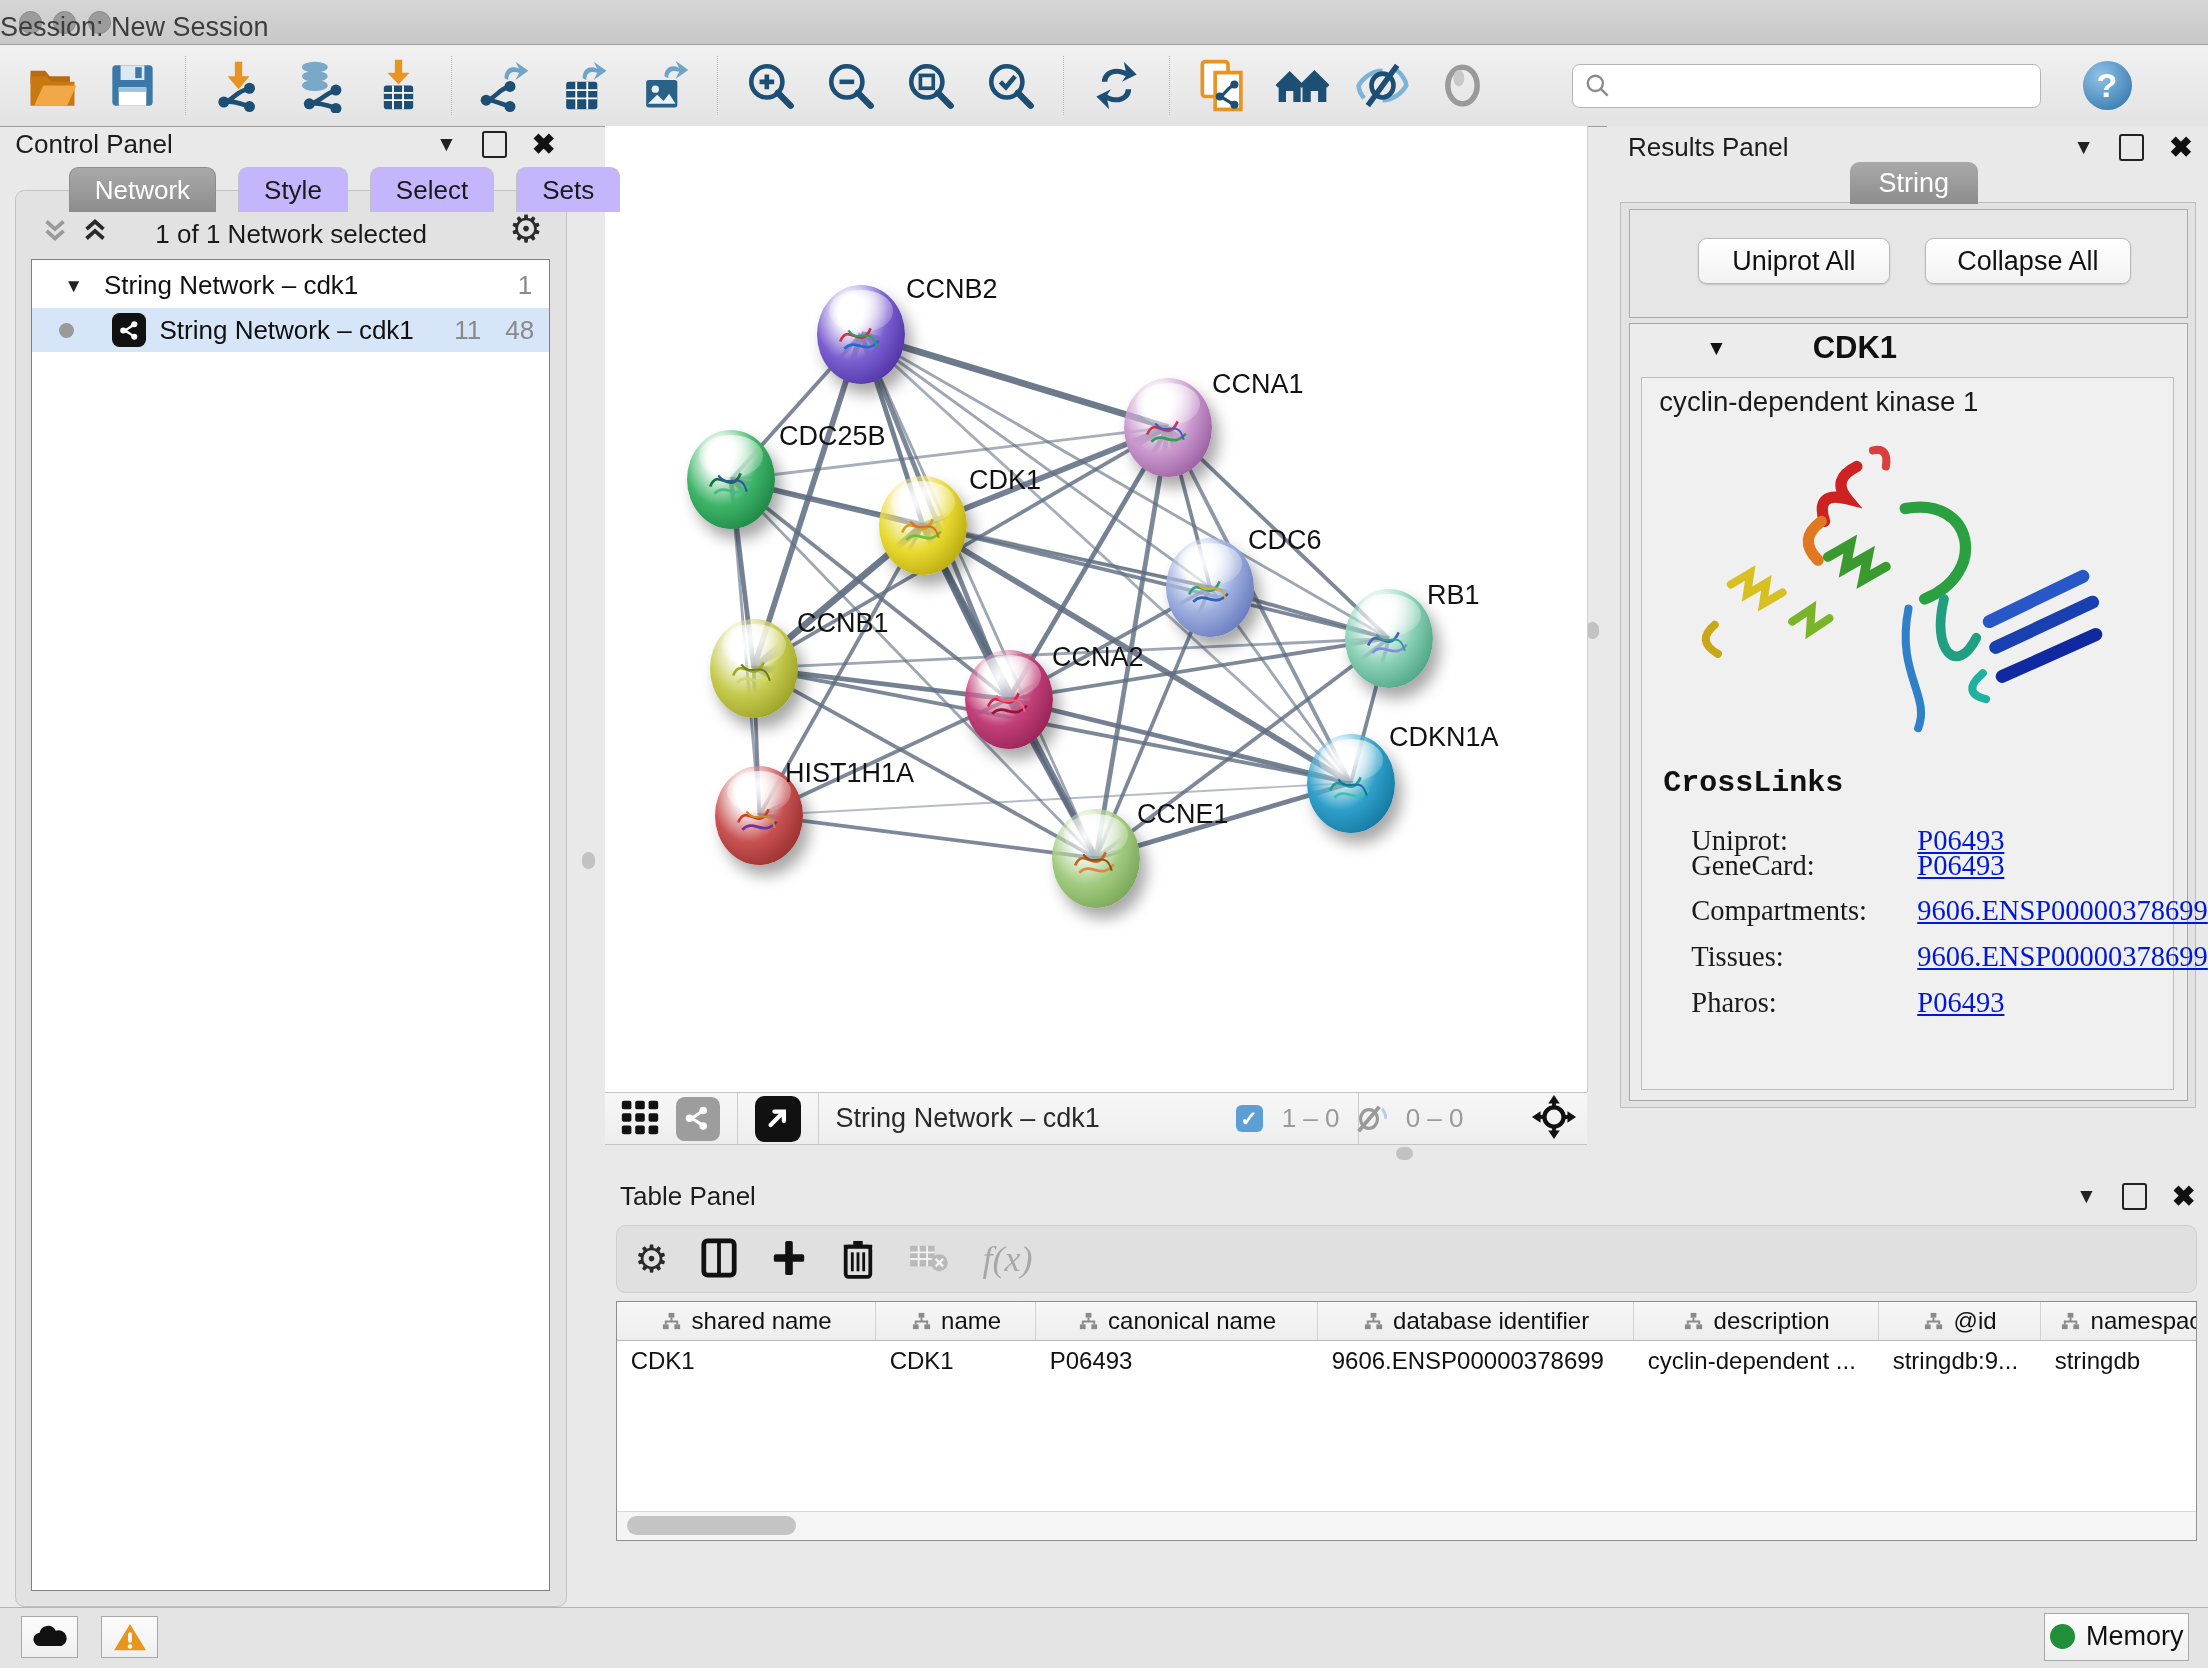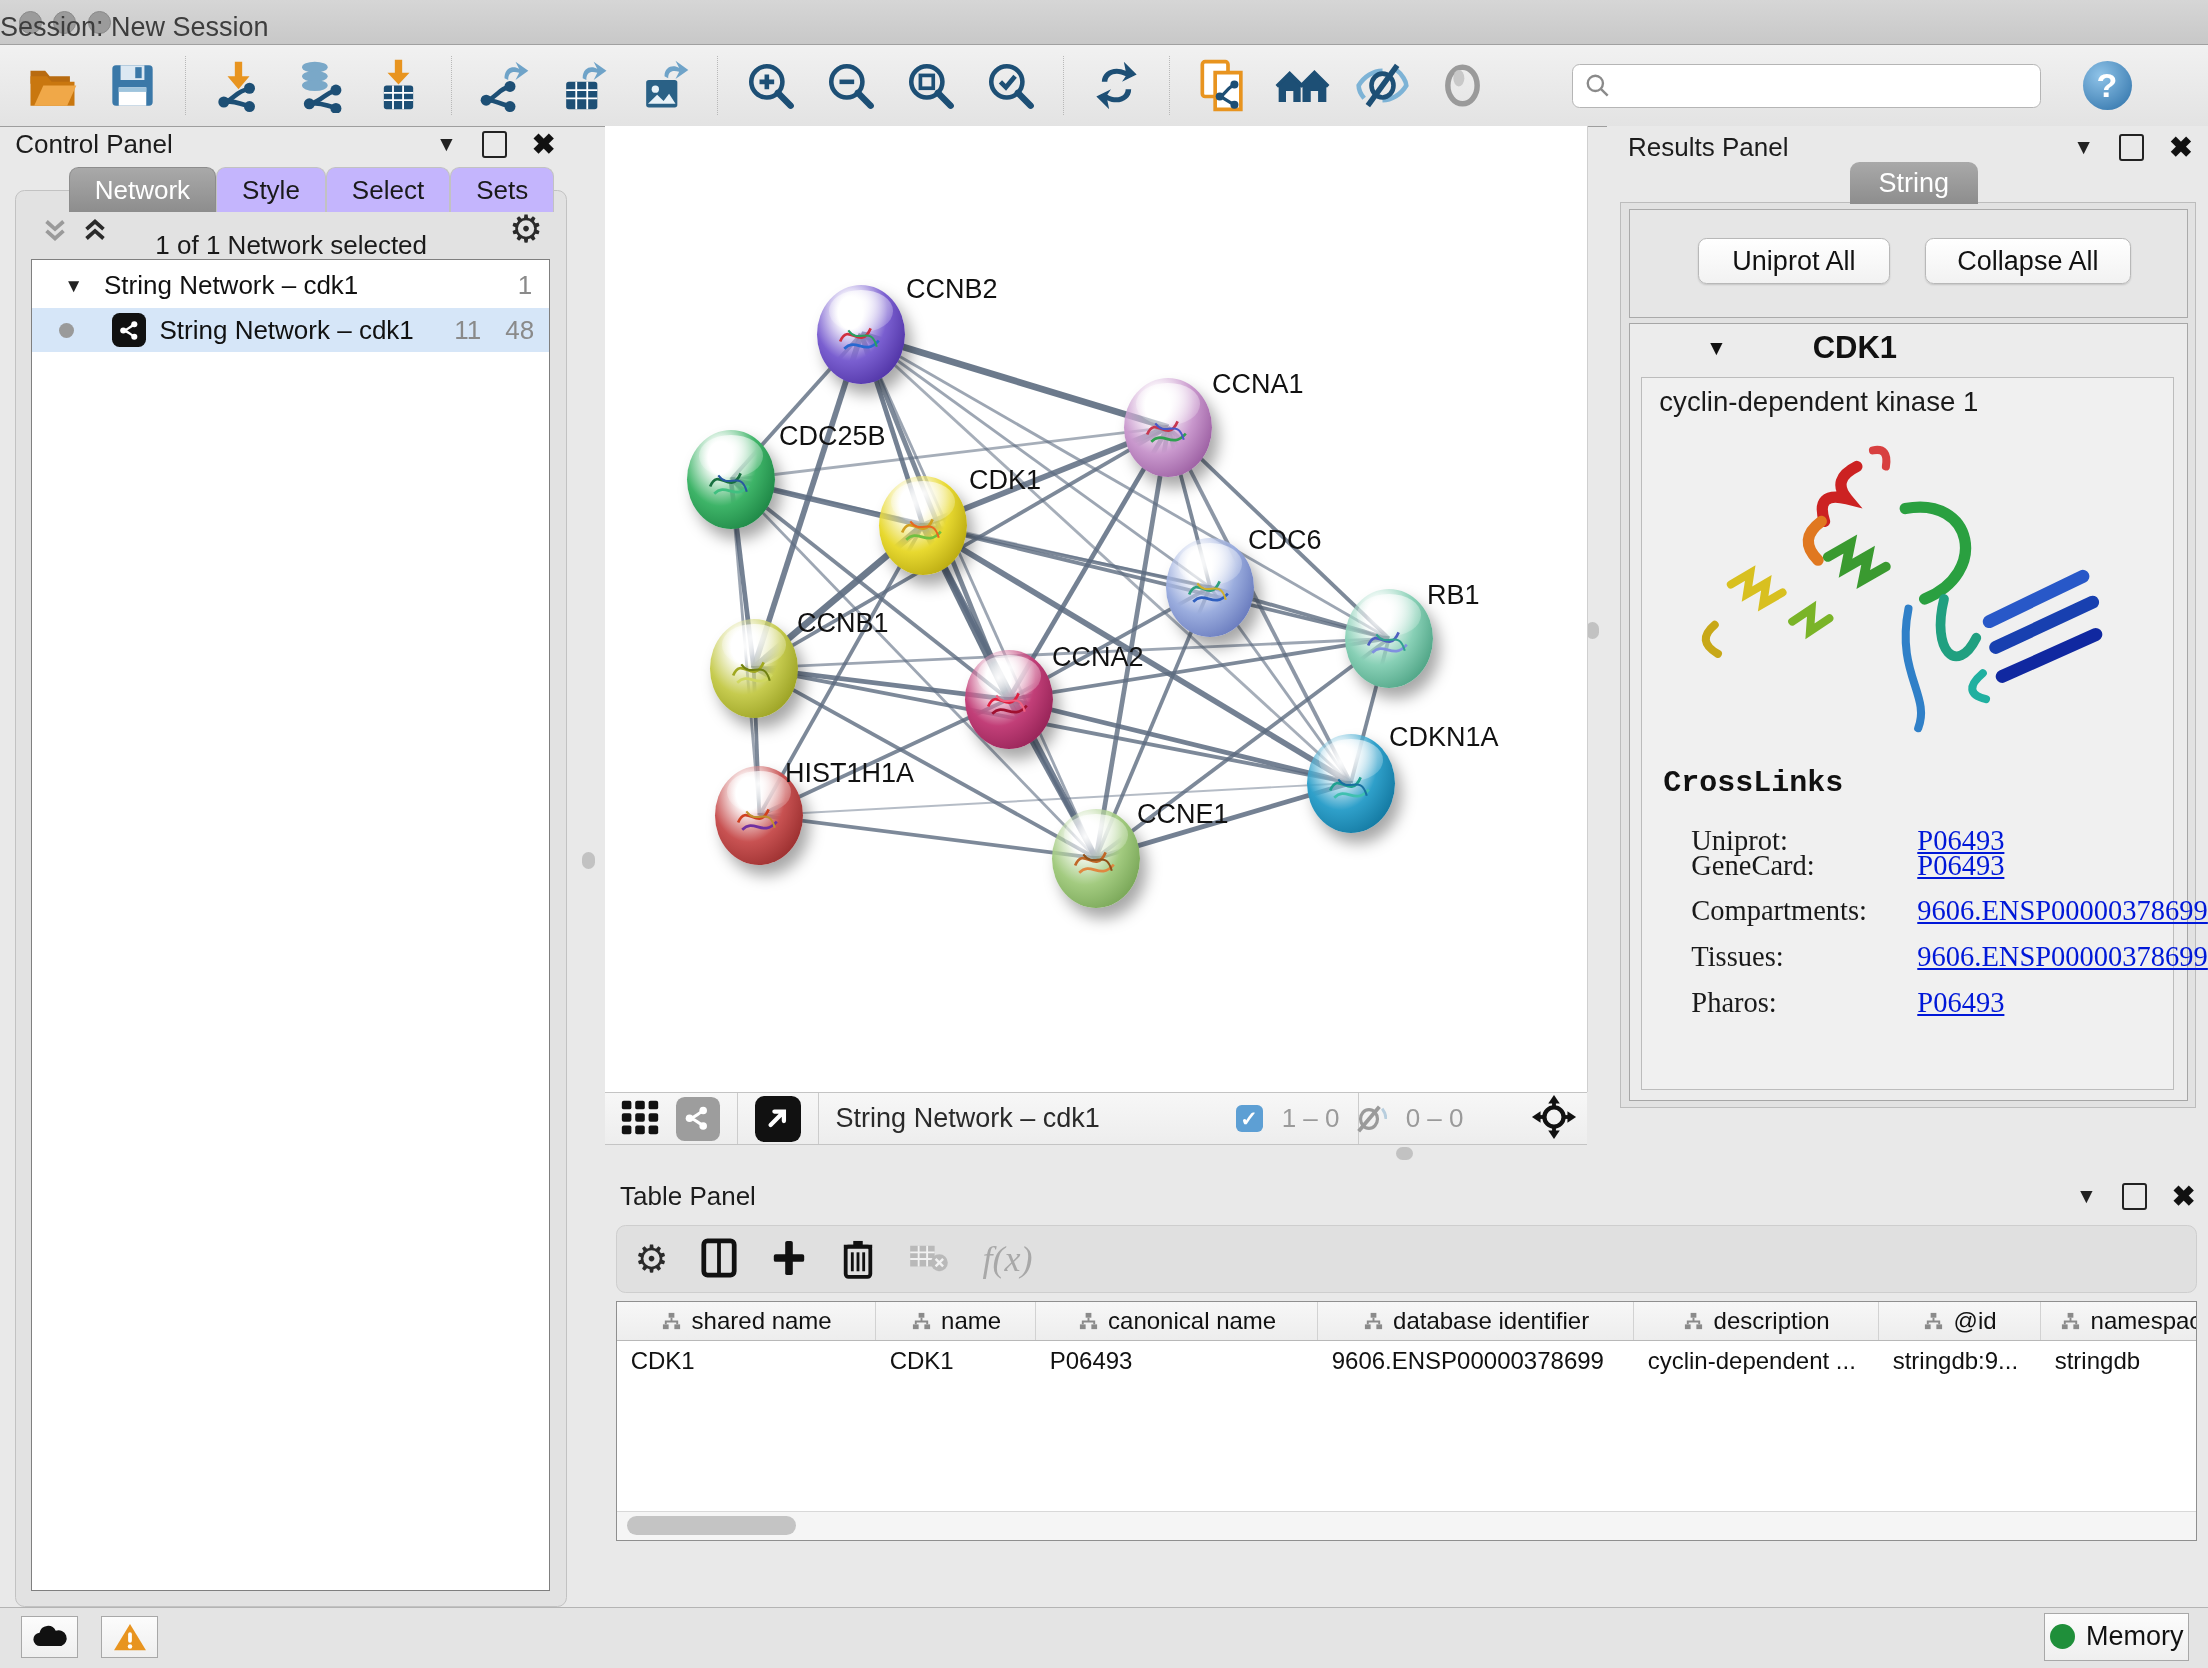"Network" .cp-tabs { gap: none -> 22px }
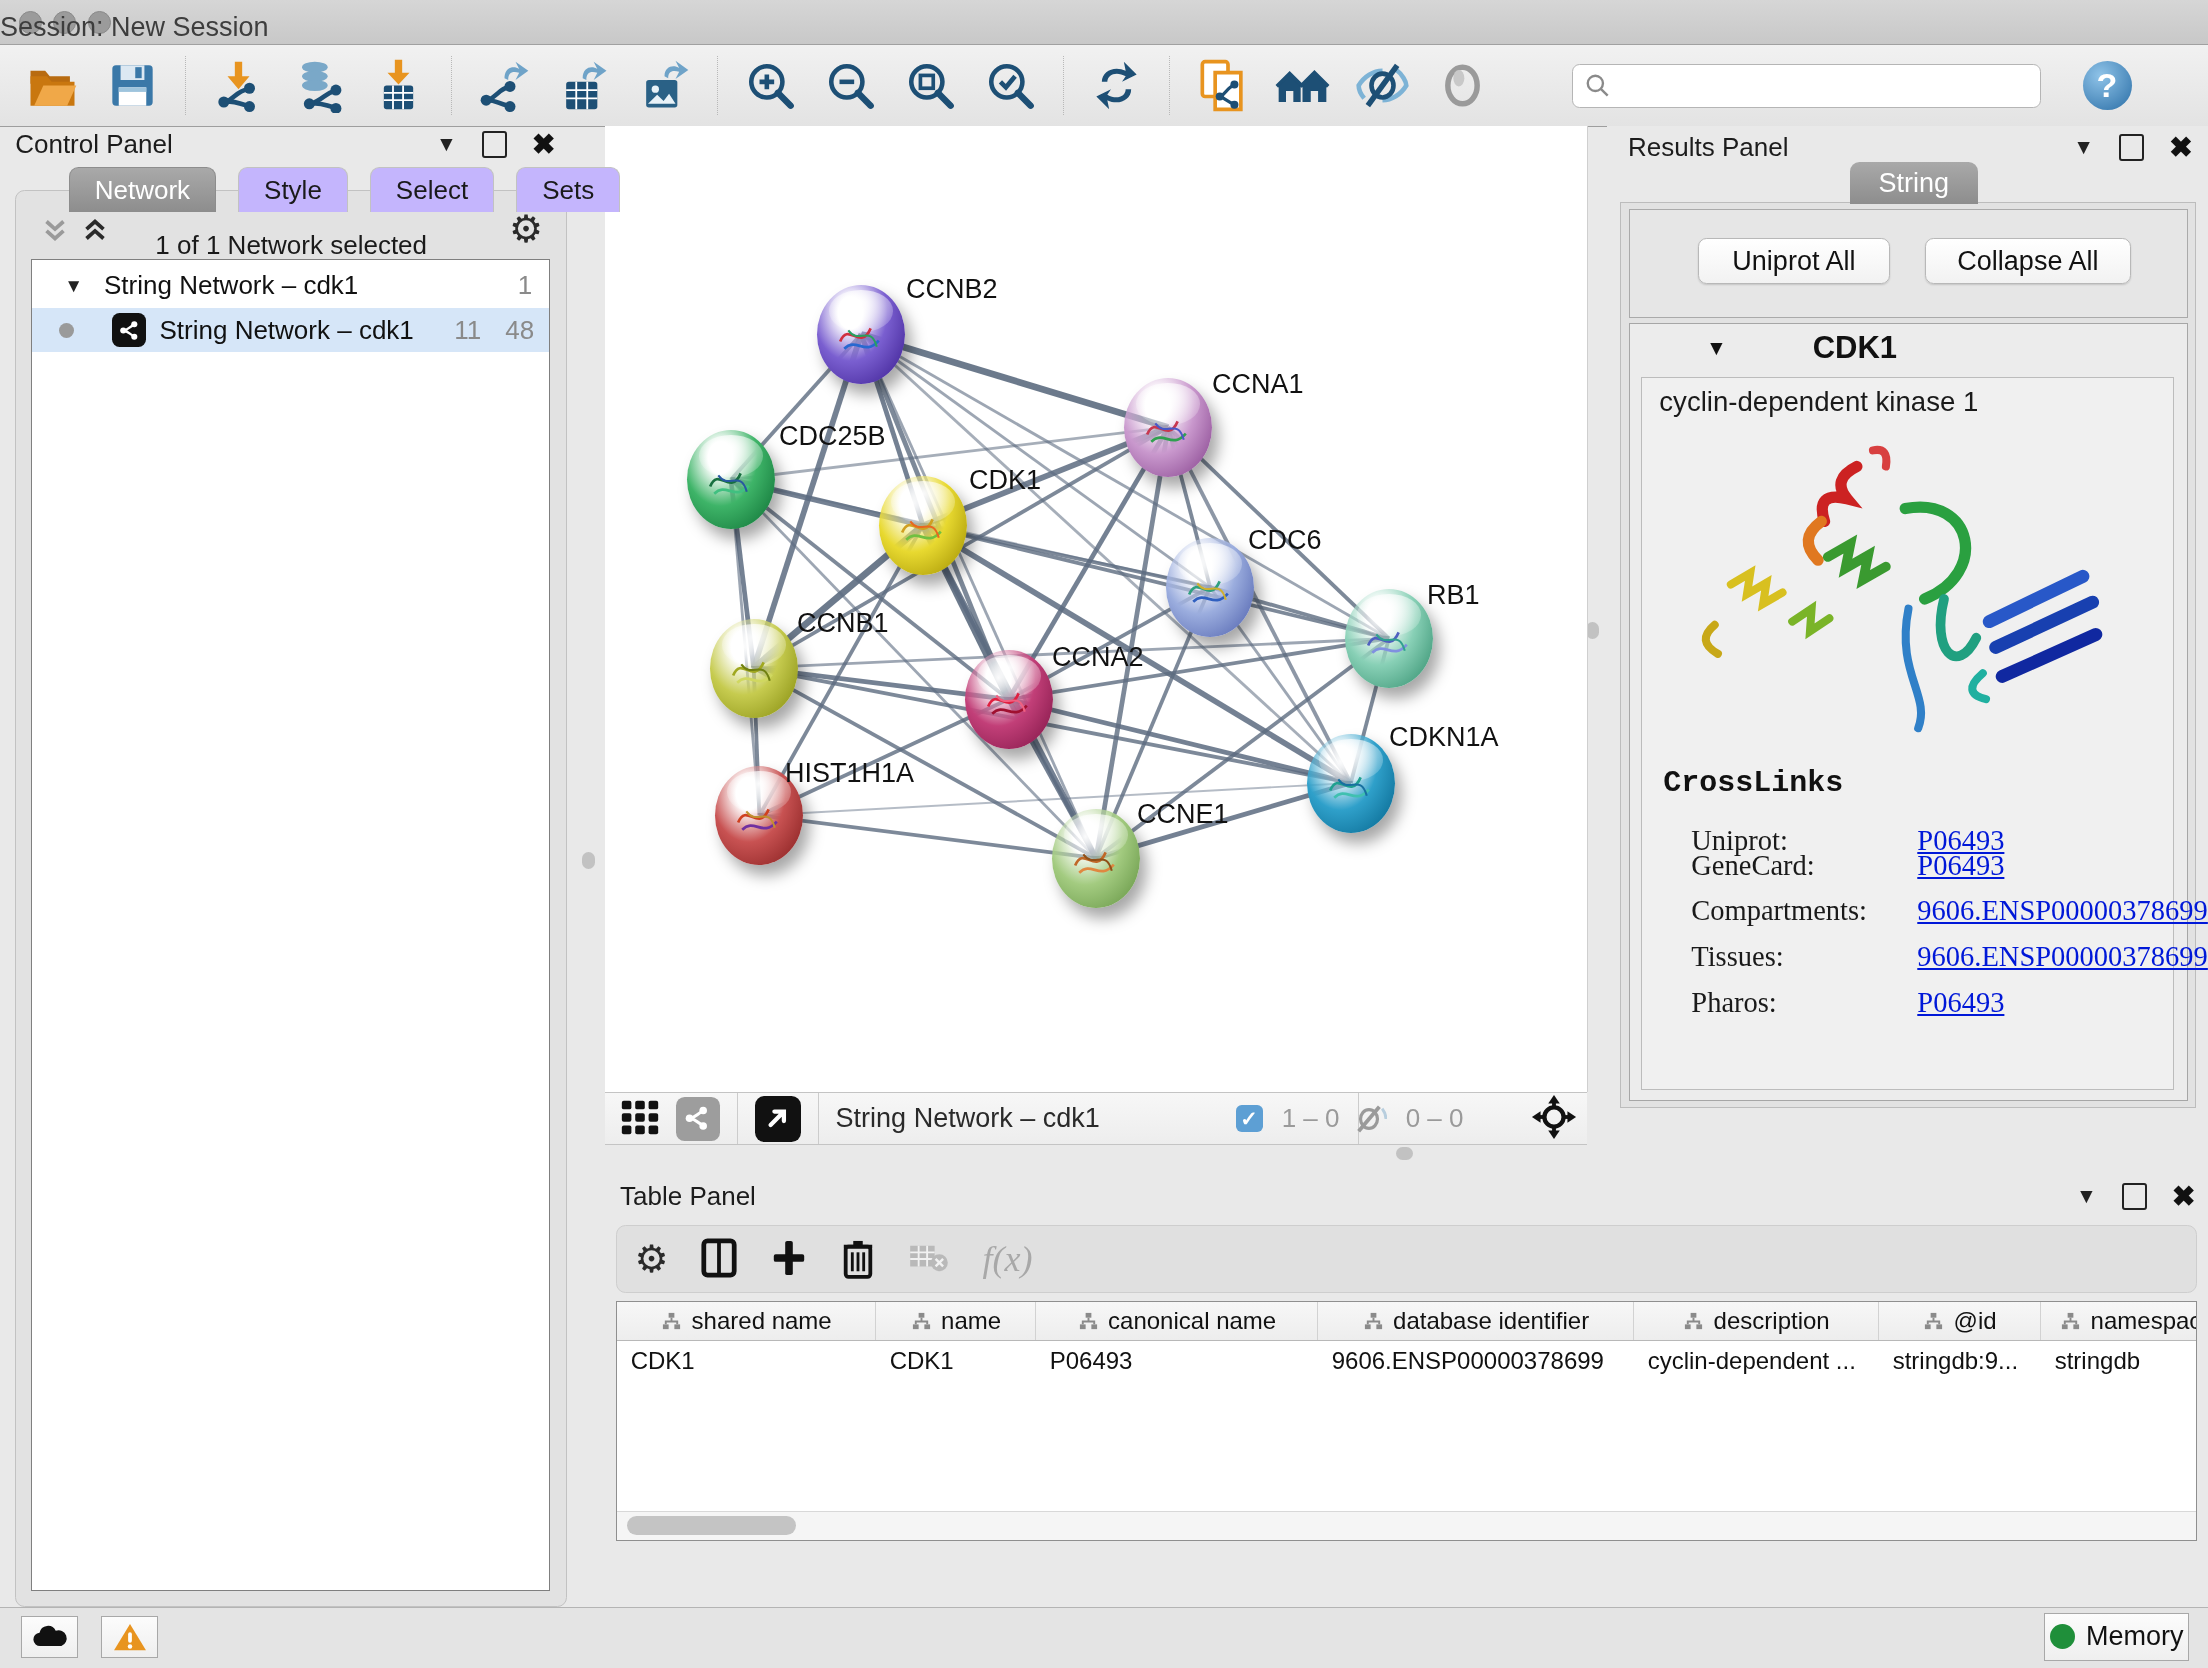"1 of 1 Network selected" .cp-status { top: 20px -> 9px }
